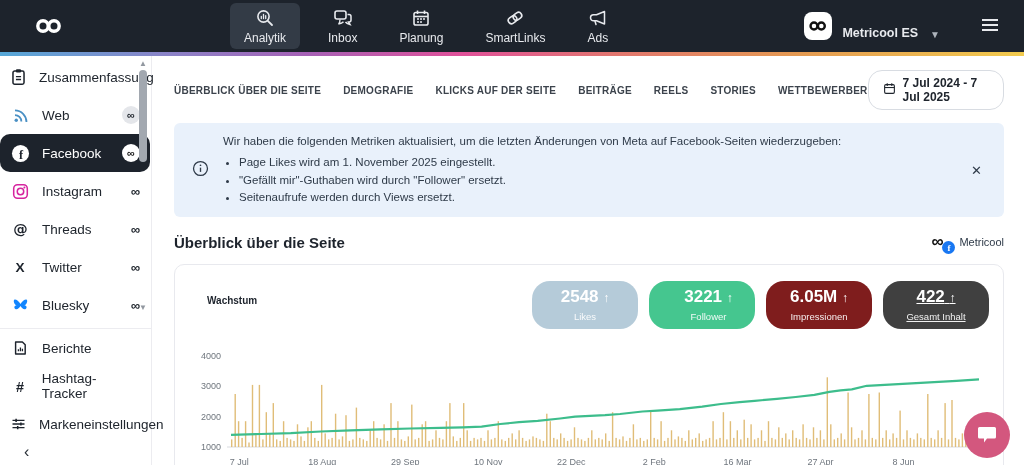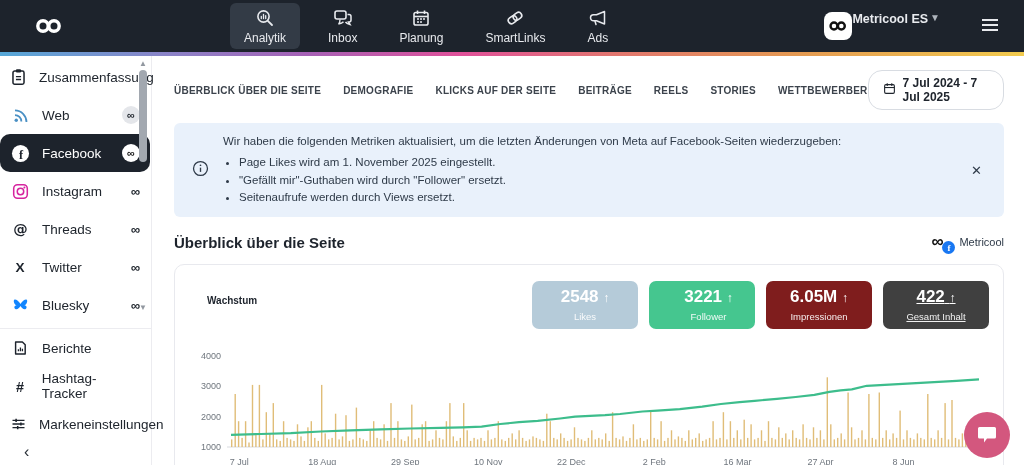"Metricool ES" .account { align-items: flex-start -> flex-end; gap: none -> 10px }
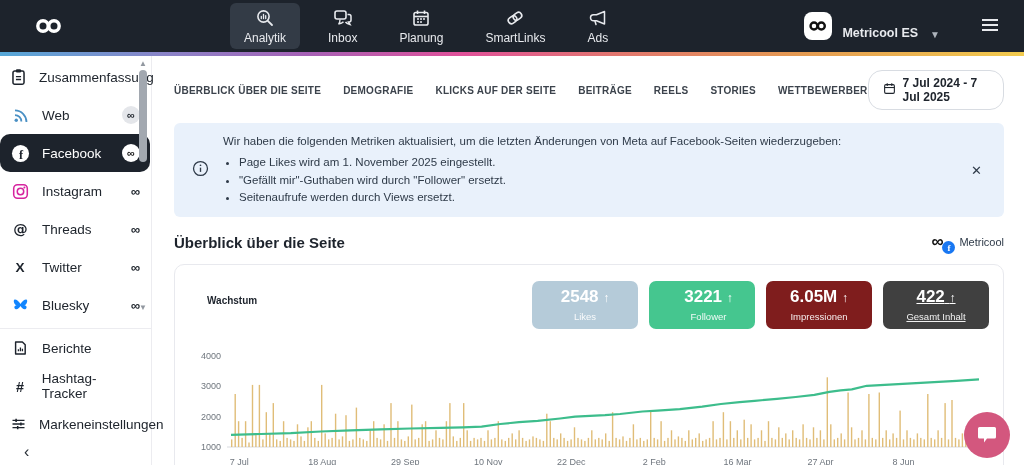"2548 ↑" .stat-card { border-radius: 7px -> 18px }
